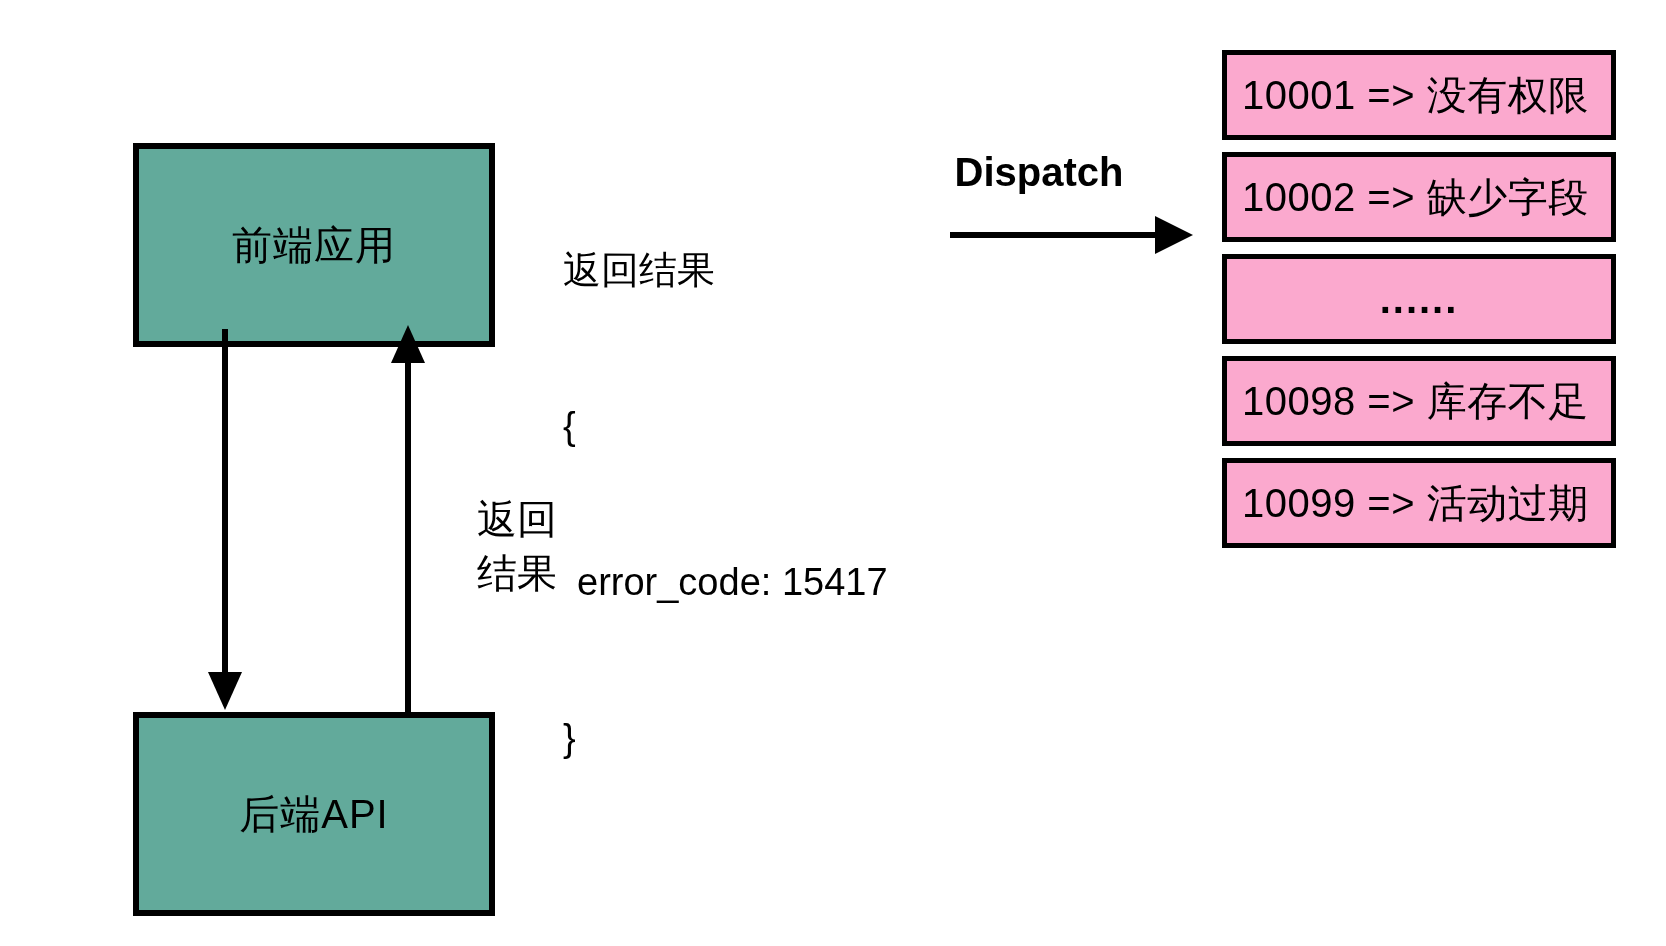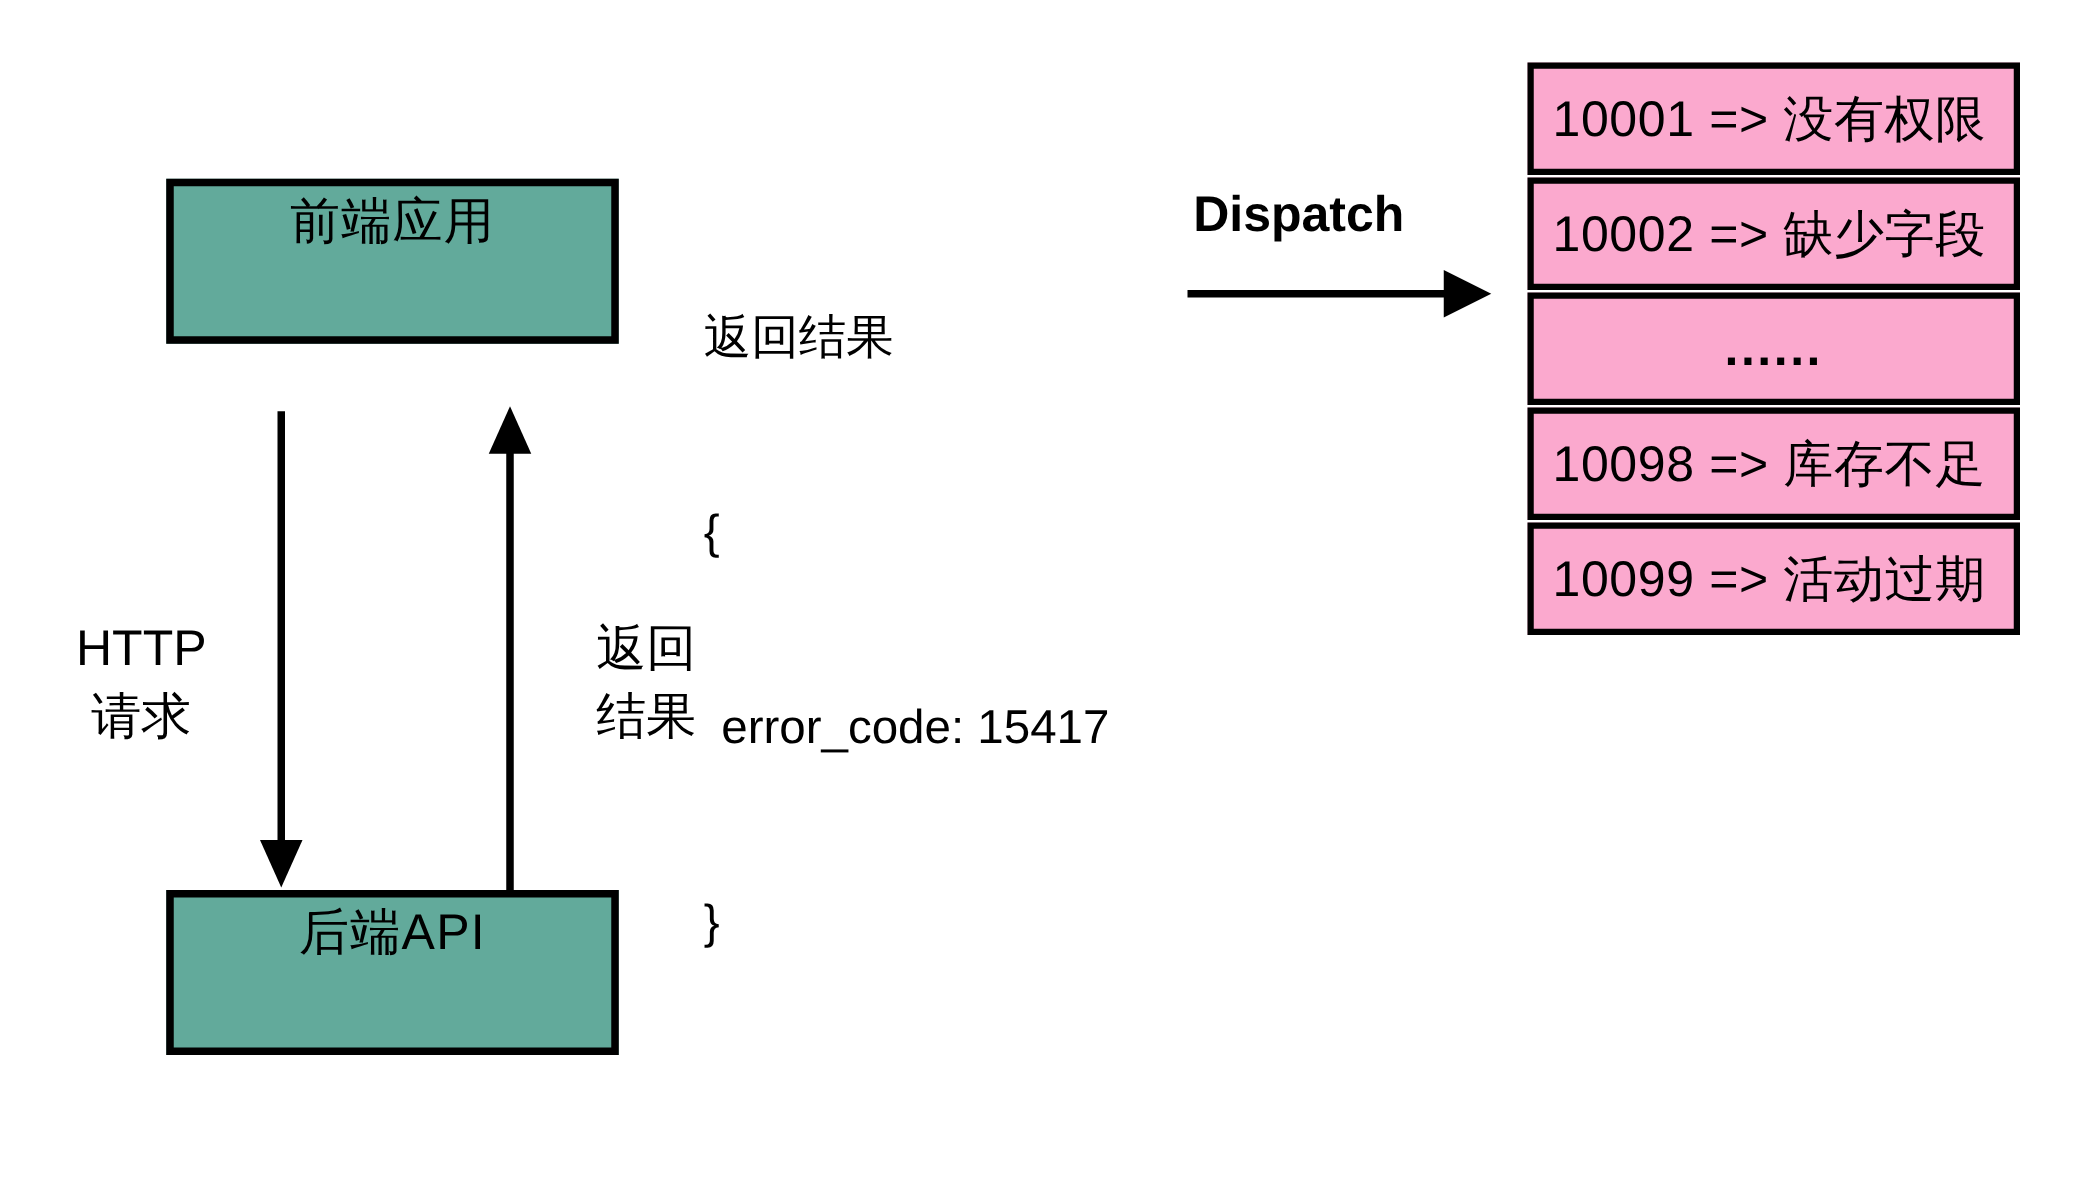"10001 => 没有权限" .error-row { margin-bottom: 2px -> 12px }
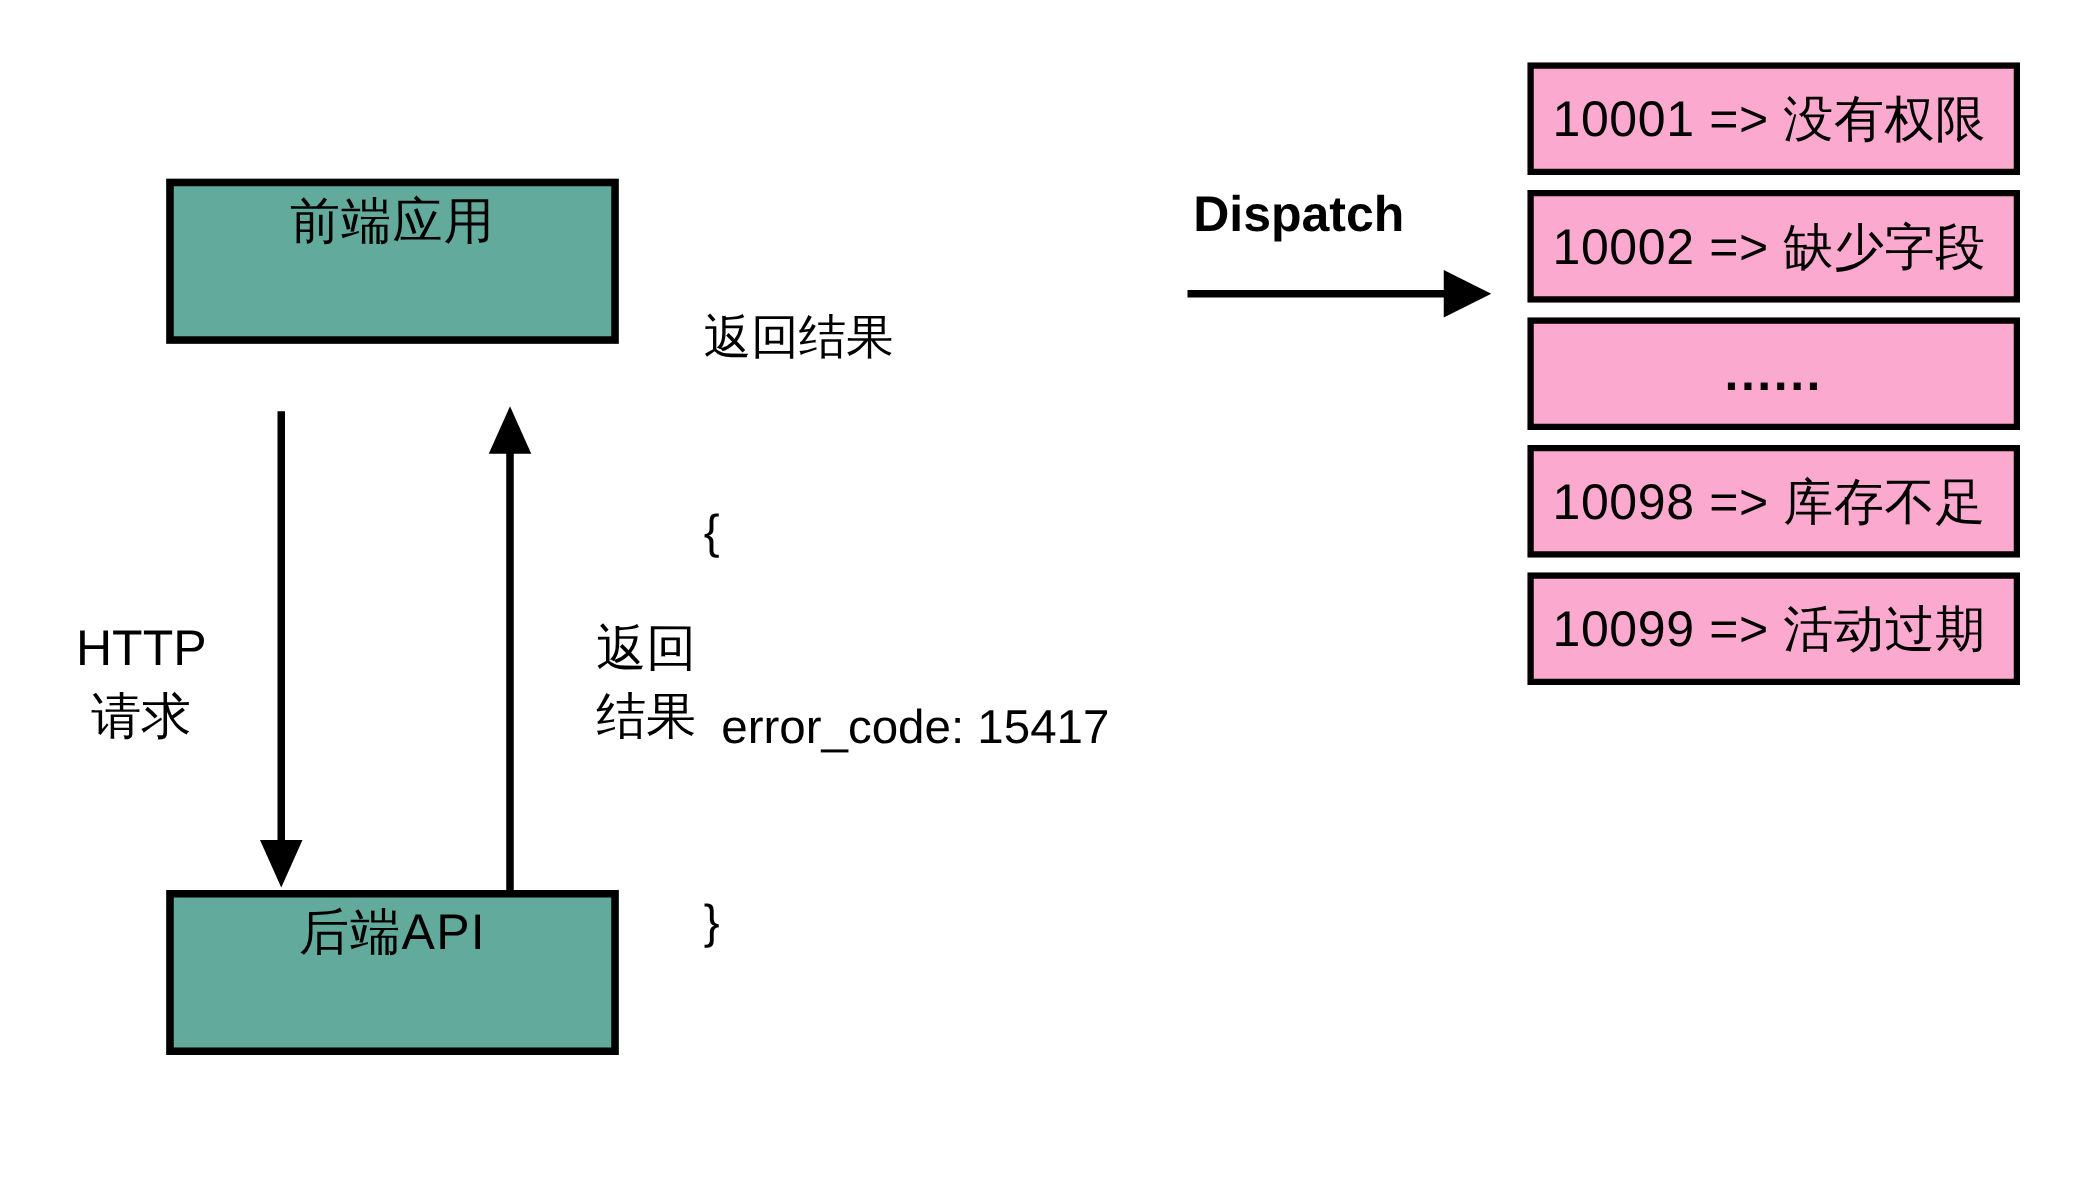"前端应用" .node { align-items: none -> center; height: 132px -> 204px }
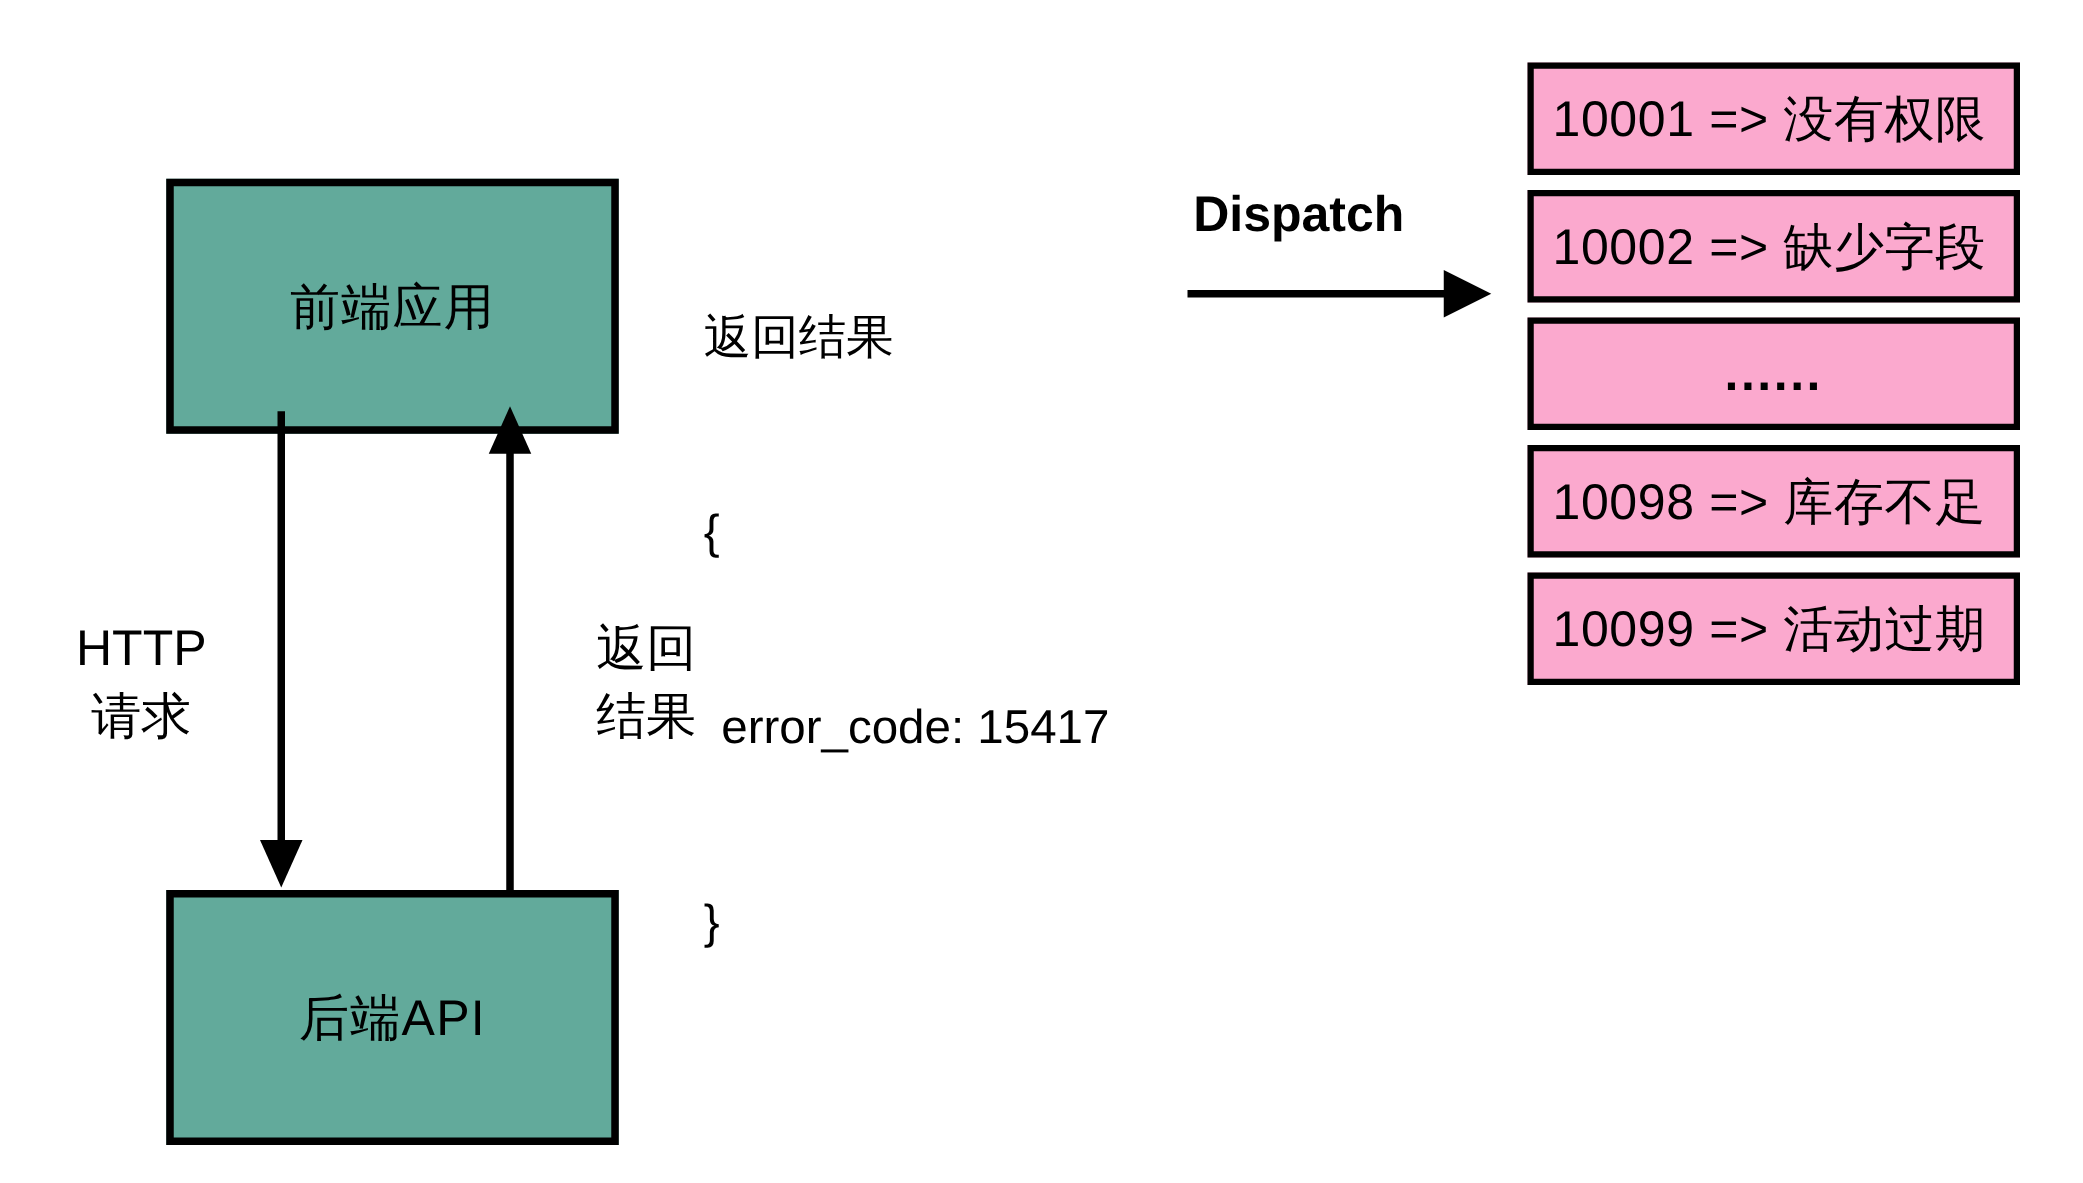"HTTP" div.arrow-label { html: <div> <div>HTTP</div> <div>请求</div> </div> -> none }
